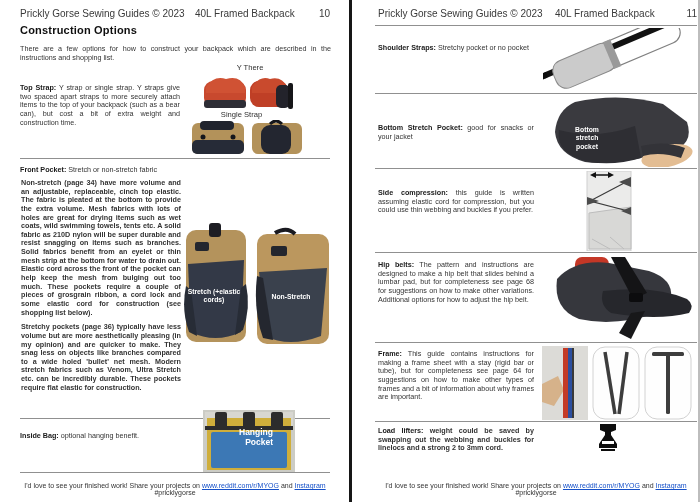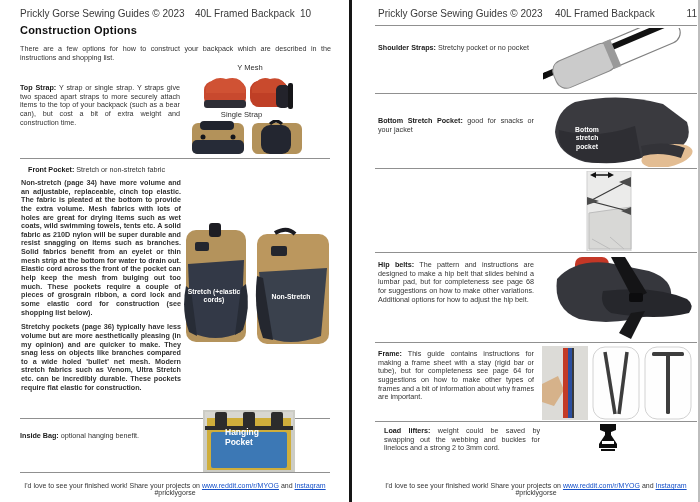"10" div.abs { text-align: left -> right }
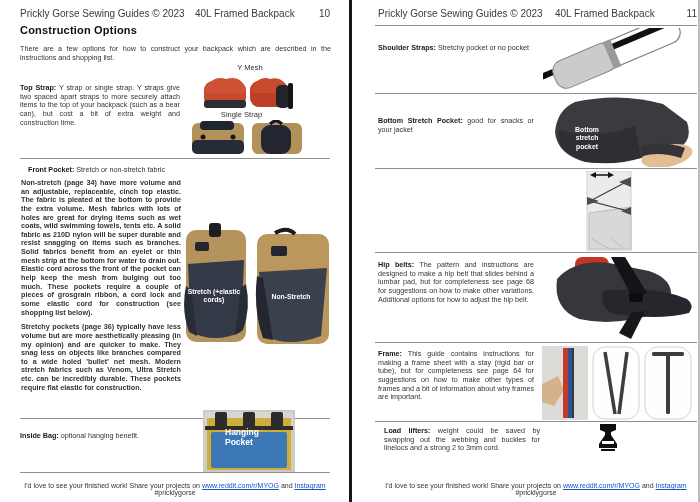"Y Mesh" div.abs { text: Mesh -> There }
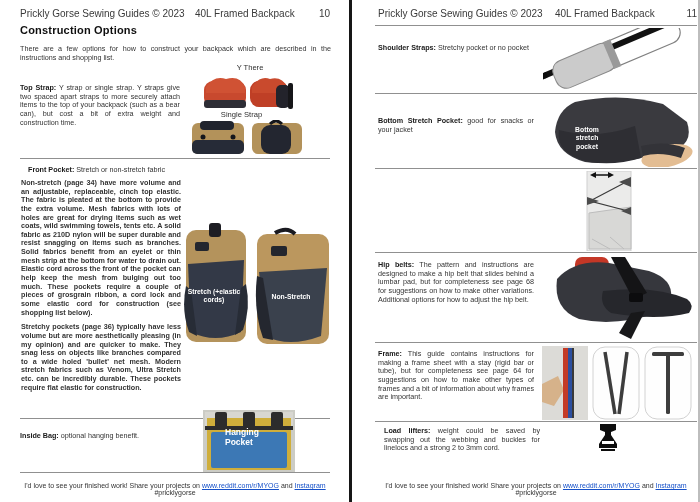"Bottom Stretch Pocket: good for" div.abs { top: 117px -> 124px }
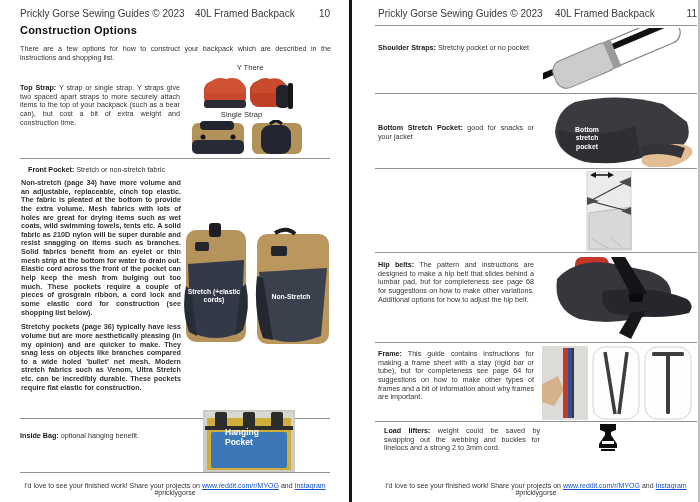"Front Pocket: Stretch or non-stretch" div.abs { left: 28px -> 20px }
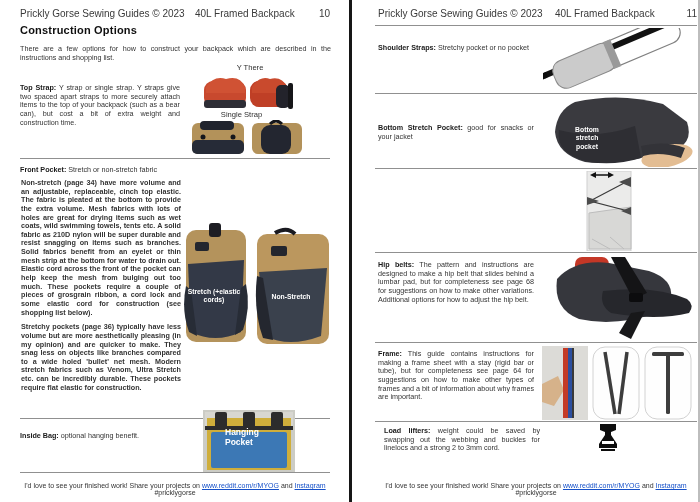"Side compression: this guide is" div.abs { html: none -> <div> <b>Side compression:</b><span> this guide is written assuming elastic cord for compression, but you could use thin webbing and buckles if you prefer.</span> </div> }
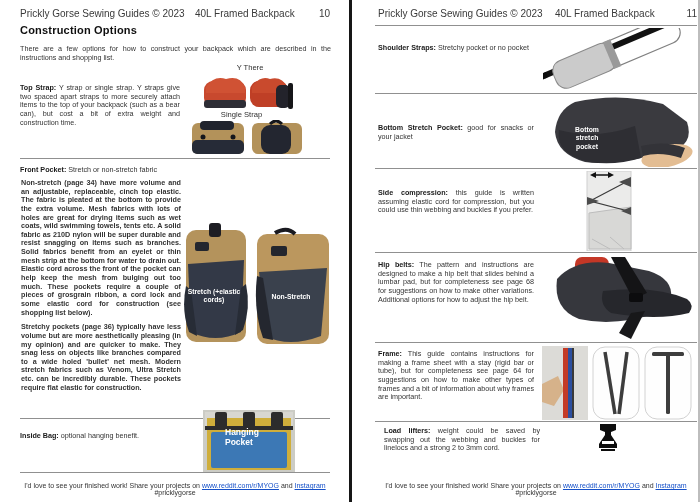"Hanging Pocket" .hanglabel { text-align: left -> right }
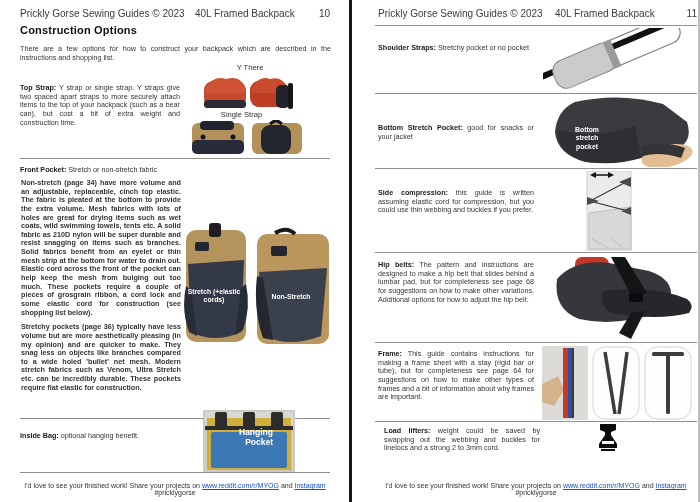"Load lifters: weight could be" div.abs { font-weight: none -> bold; left: 32px -> 26px }
